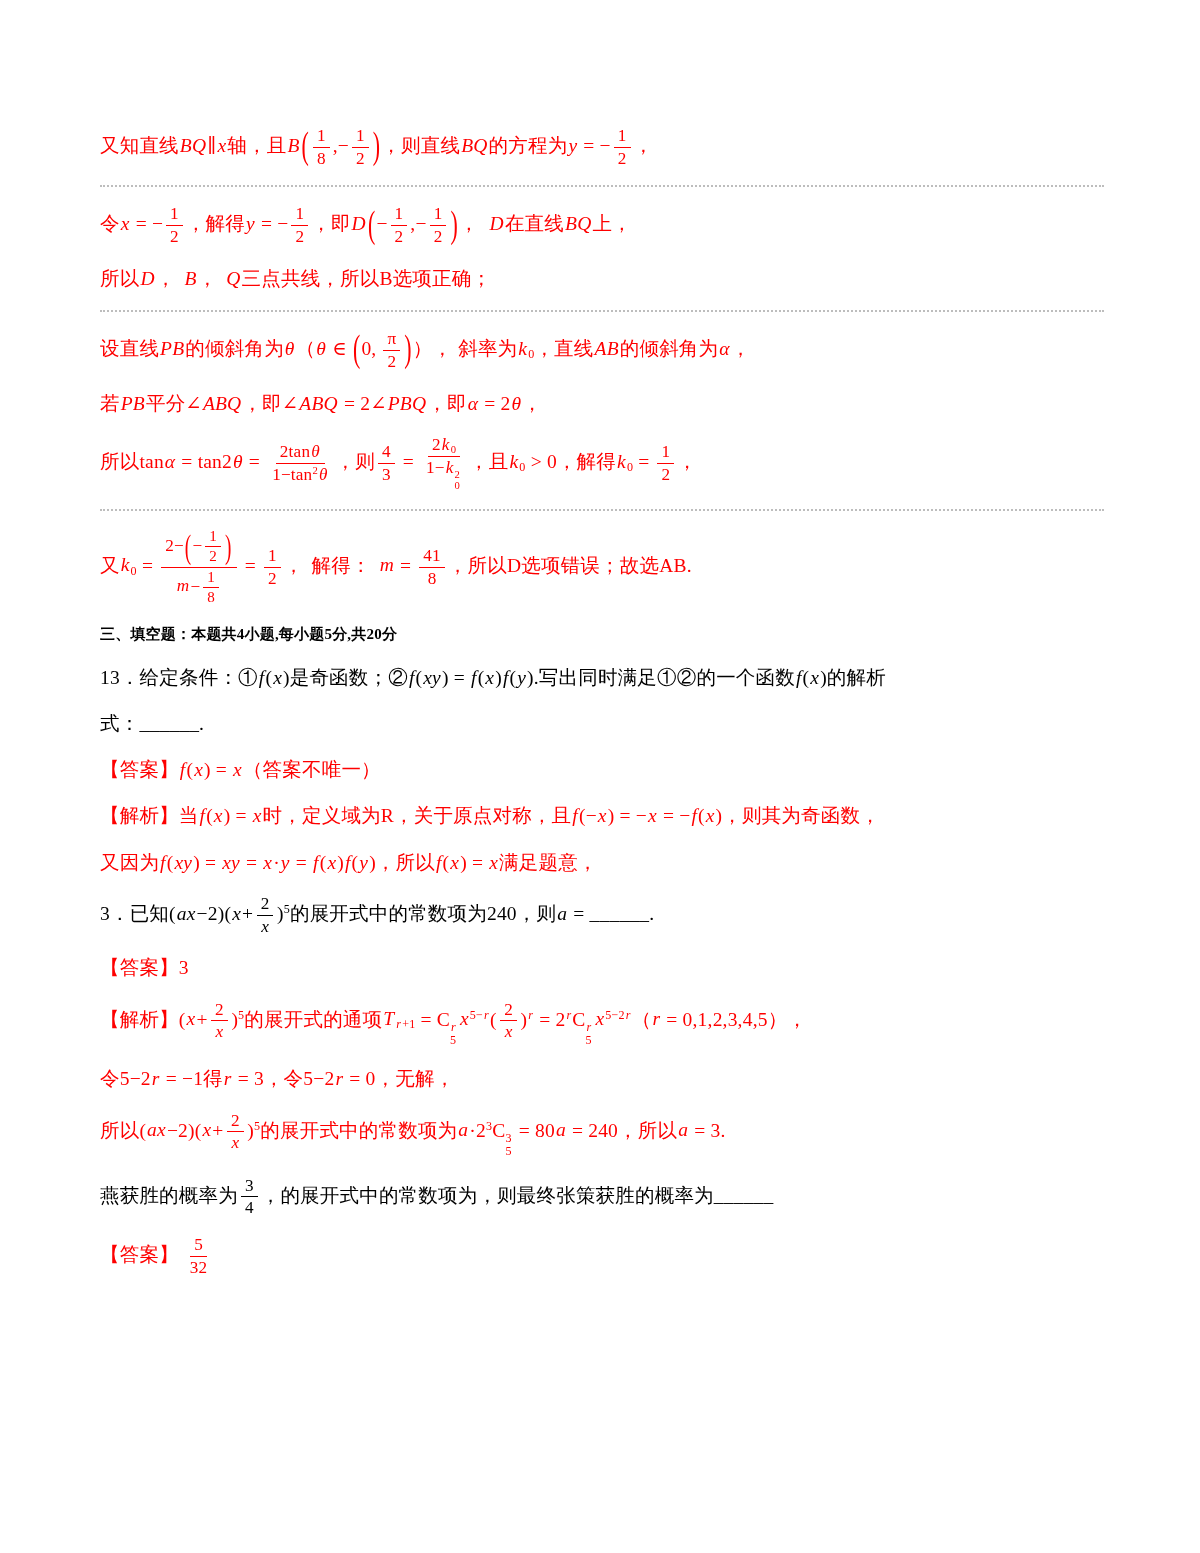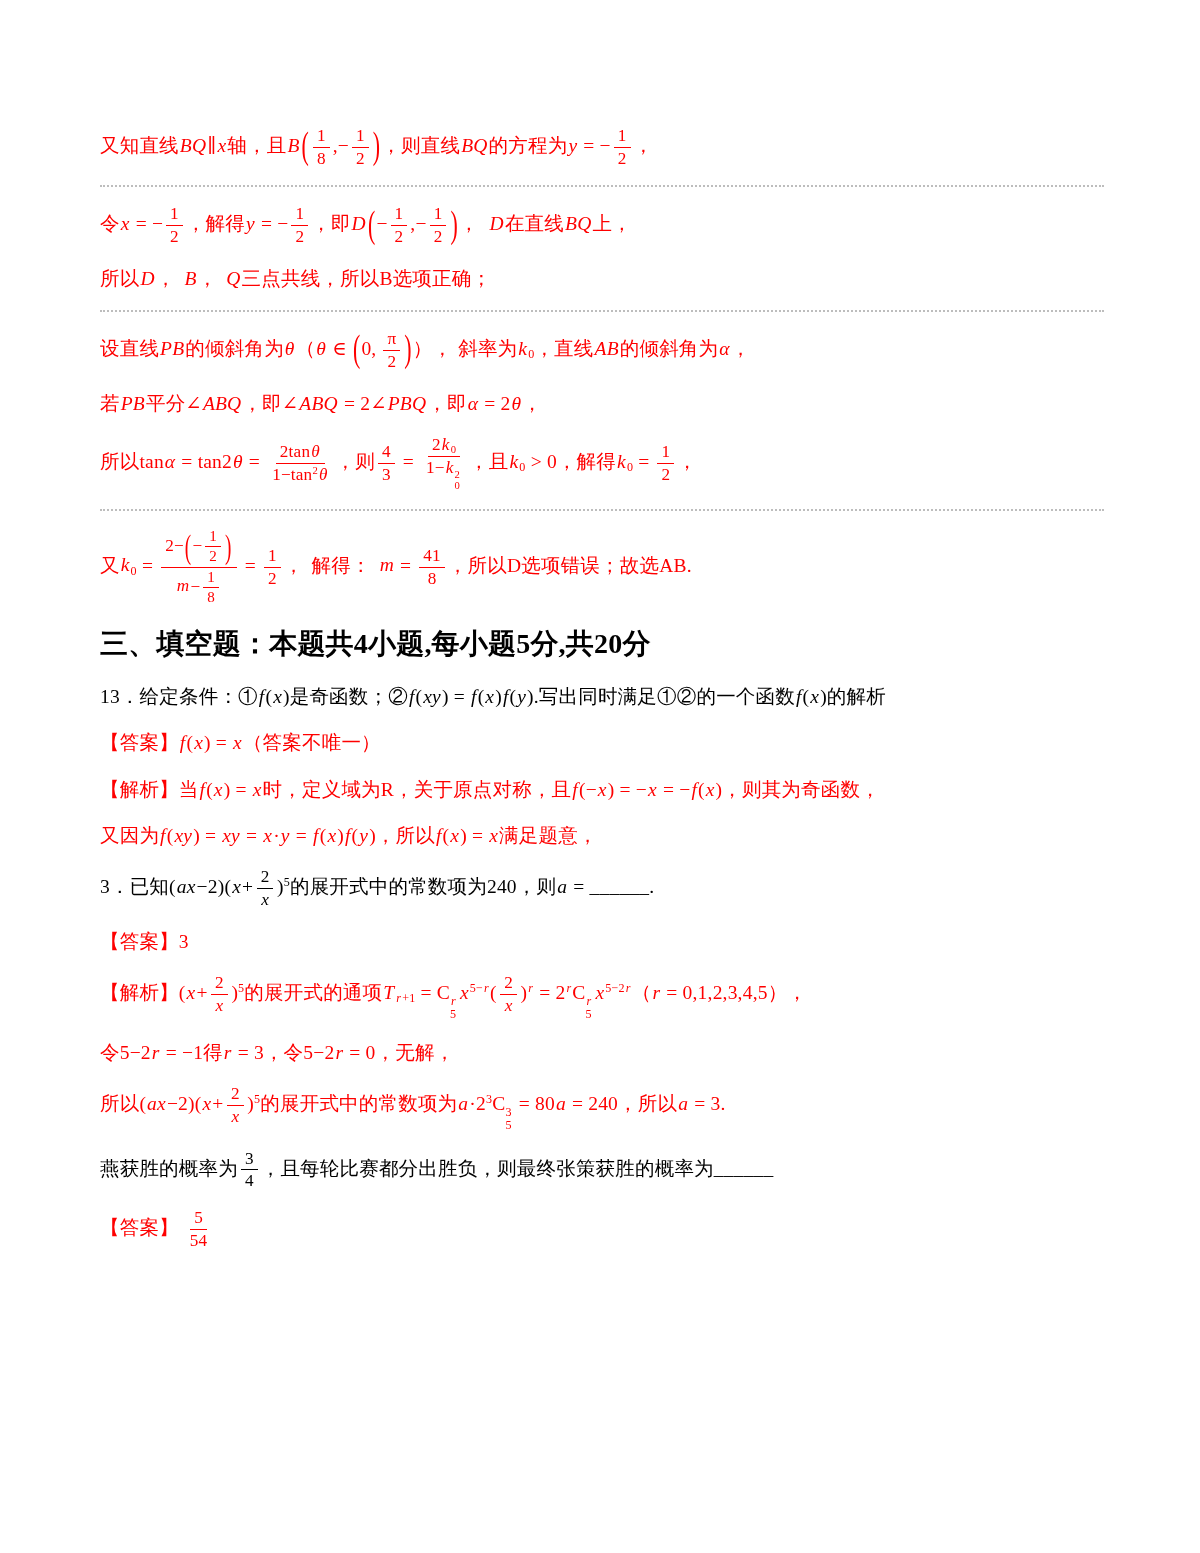"三、填空题：本题共4小题,每小题5分,共20分" .bold { font-size: 28px -> 15px }
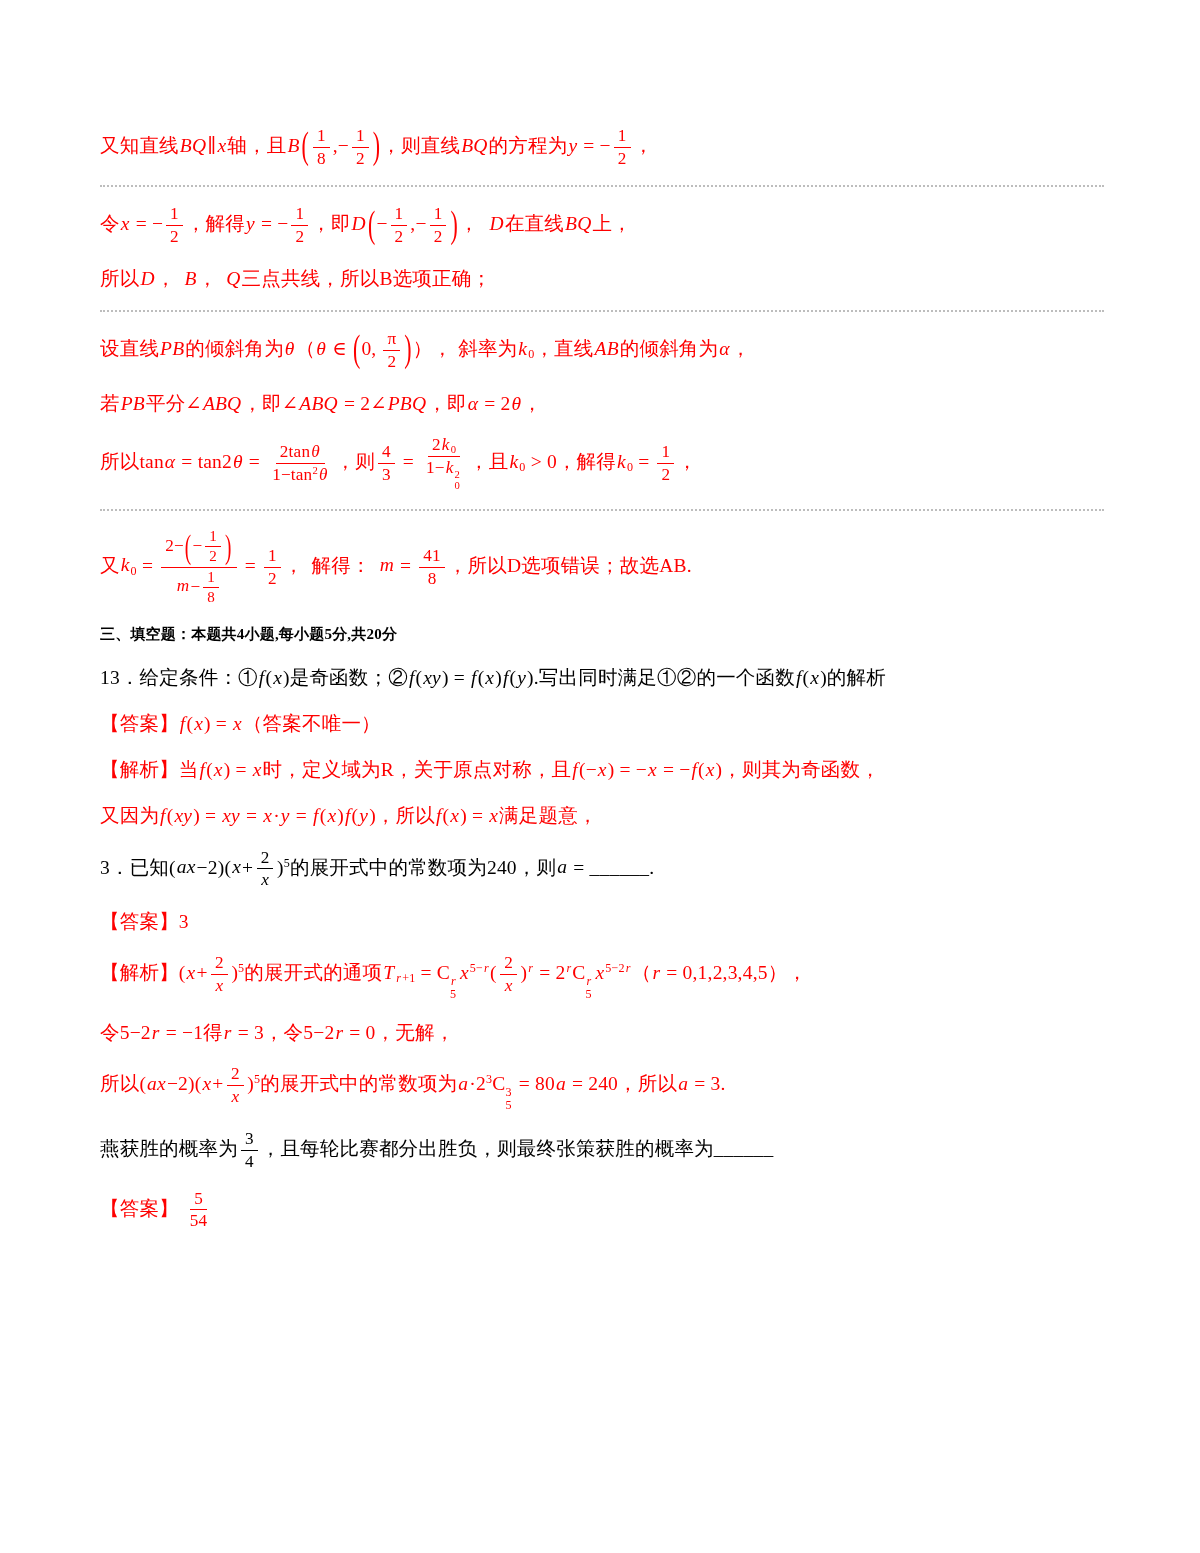"式：______." div.para { html: none -> <div><span>式：______.</span></div> }
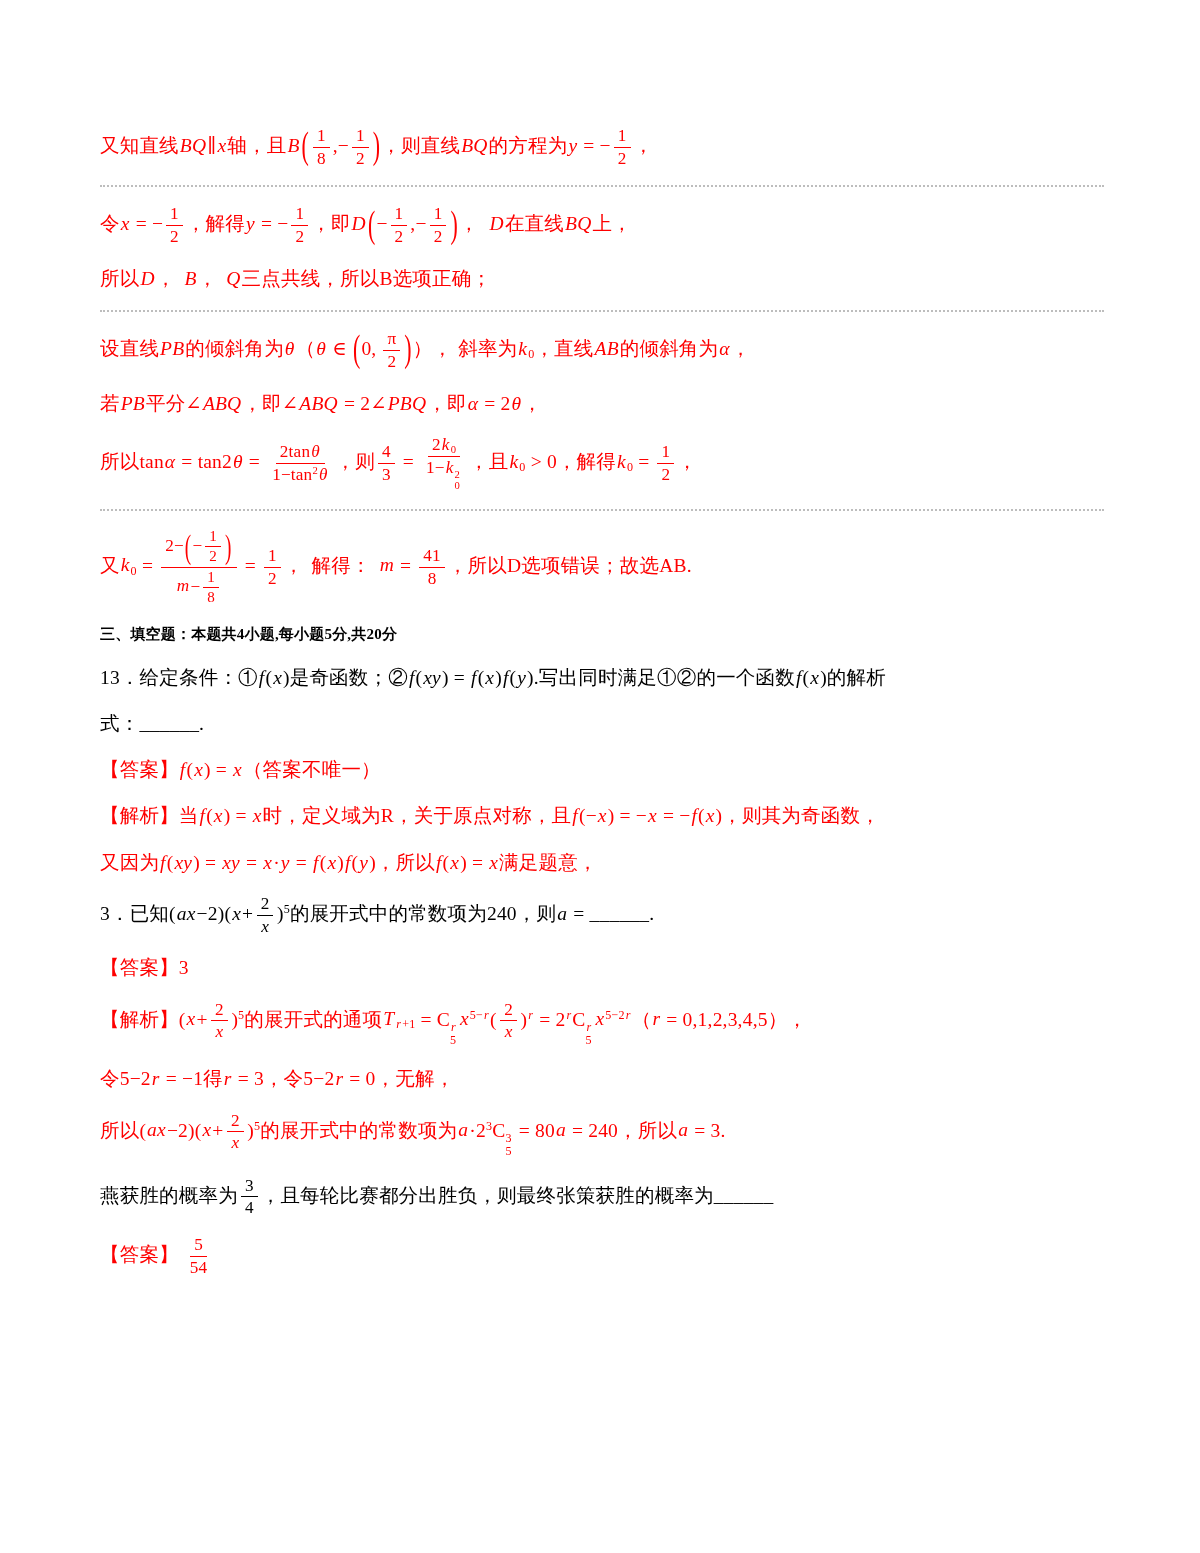"，且每轮比赛都分出胜负，则最终张策获胜的概率为______" span.t-txt { text: 且每轮比赛都分出胜负 -> 的展开式中的常数项为 }
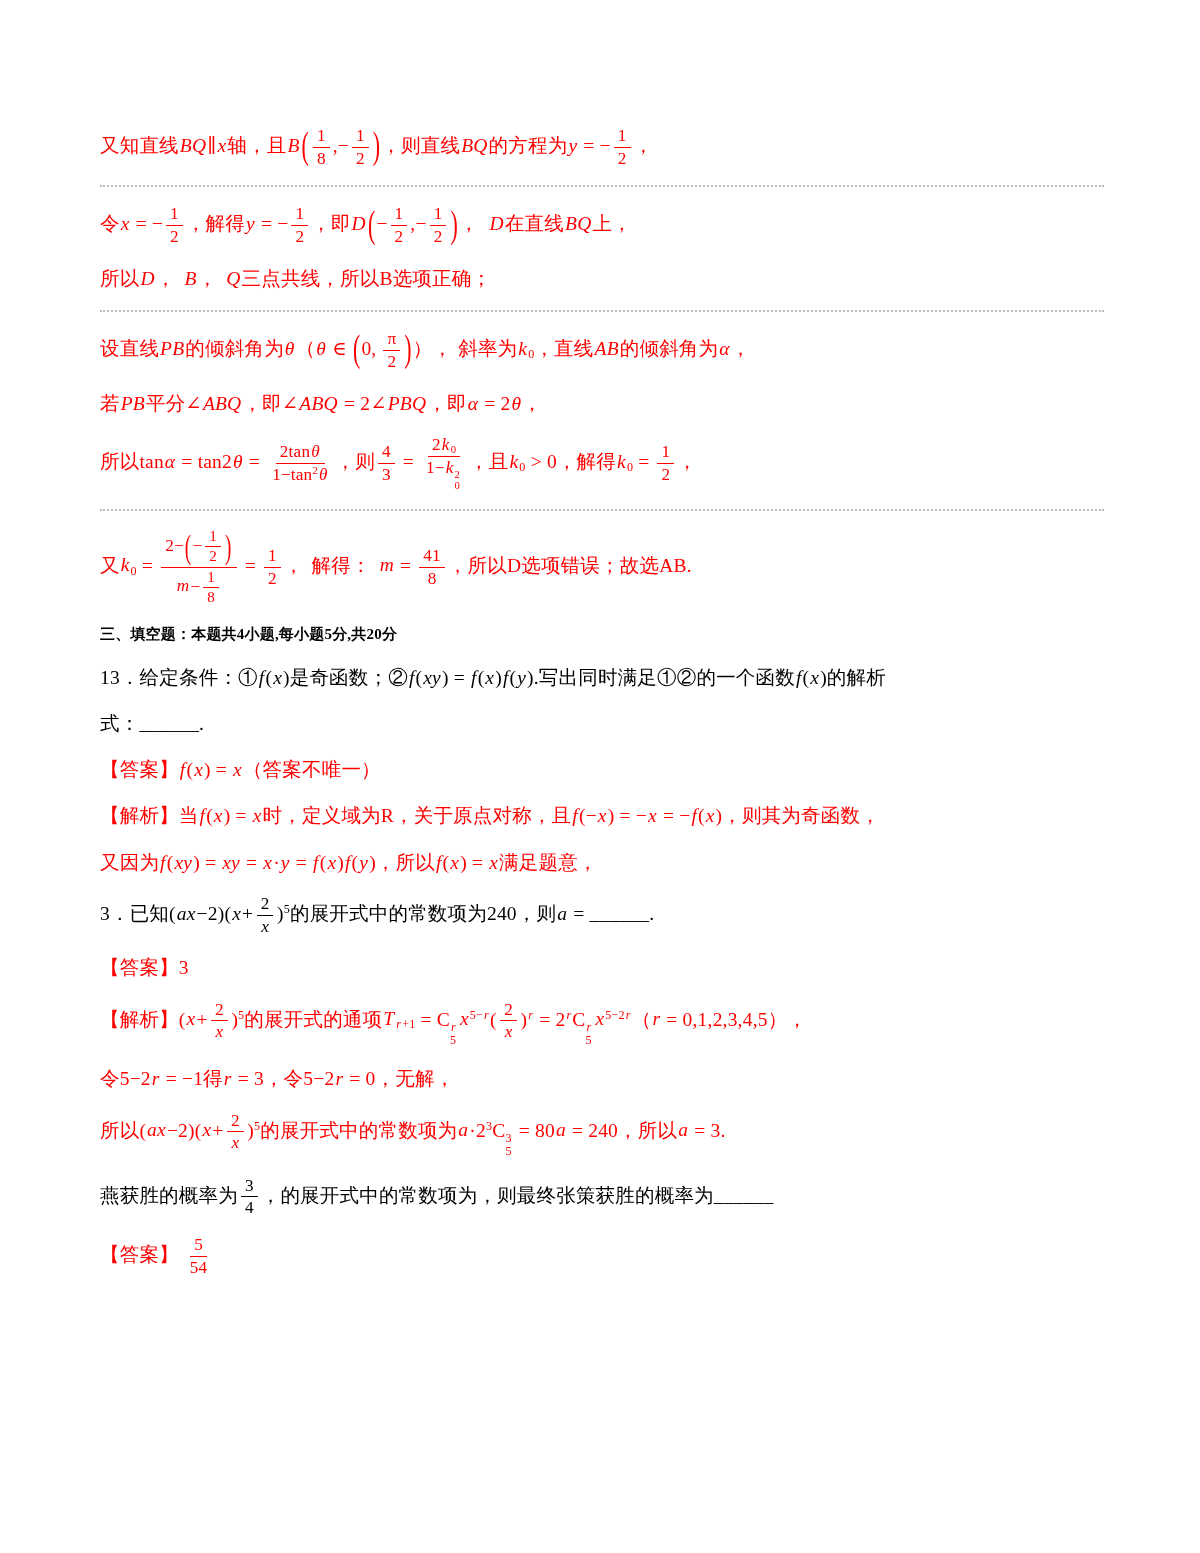"54" span.fd { text: 54 -> 32 }
